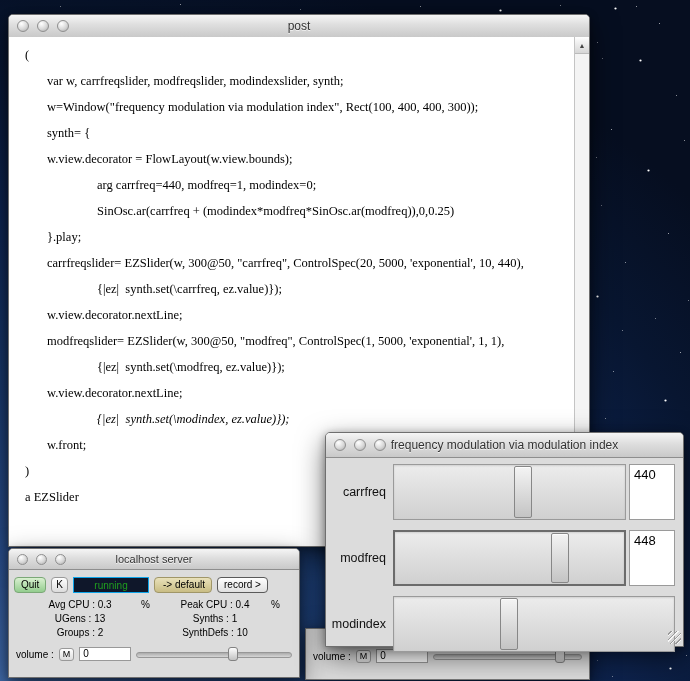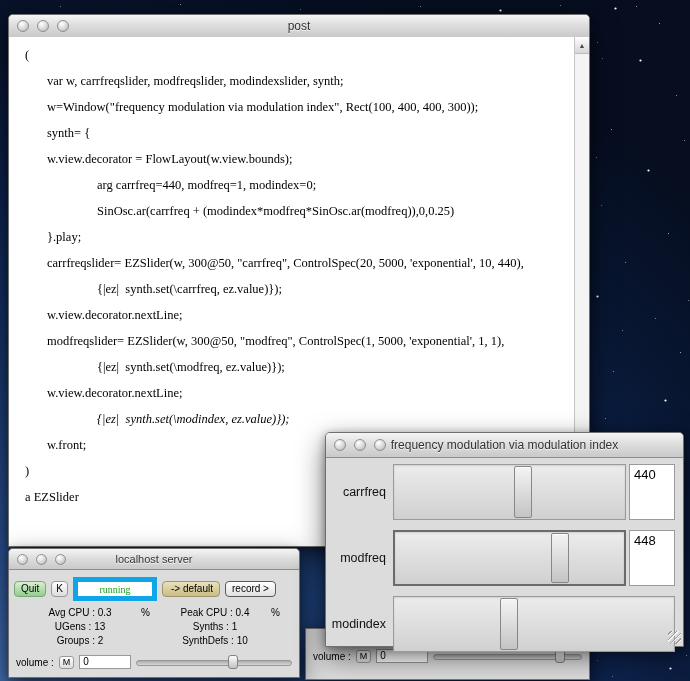"running" .status-box { background: #ffffff -> #0f172a; border: 5px solid #0ea5e9 -> 1px solid #0ea5e9; font-family: Liberation Serif, serif -> none }
